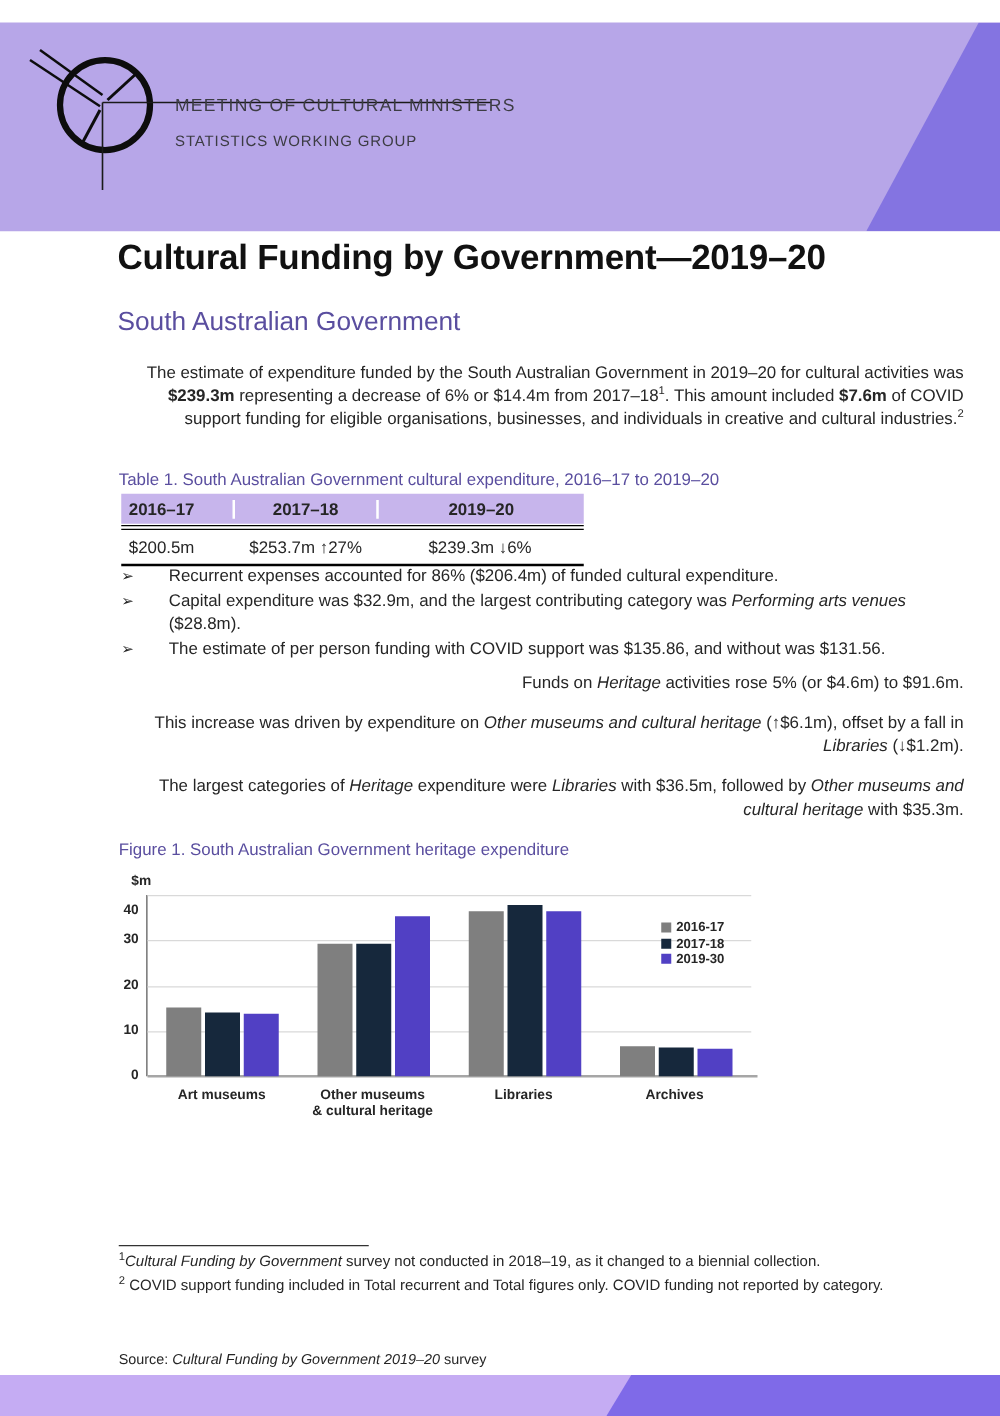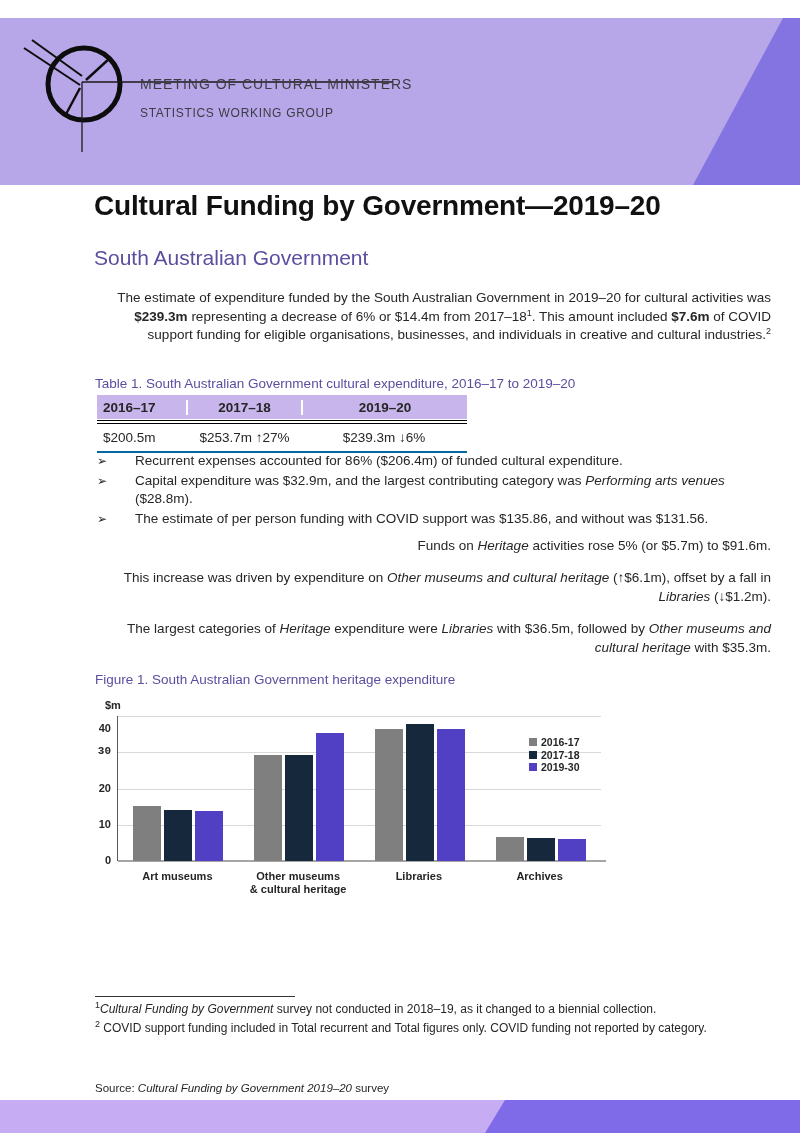"$200.5m" .t1-row { border-bottom: 2px solid #0369a1 -> 2px solid #000000 }
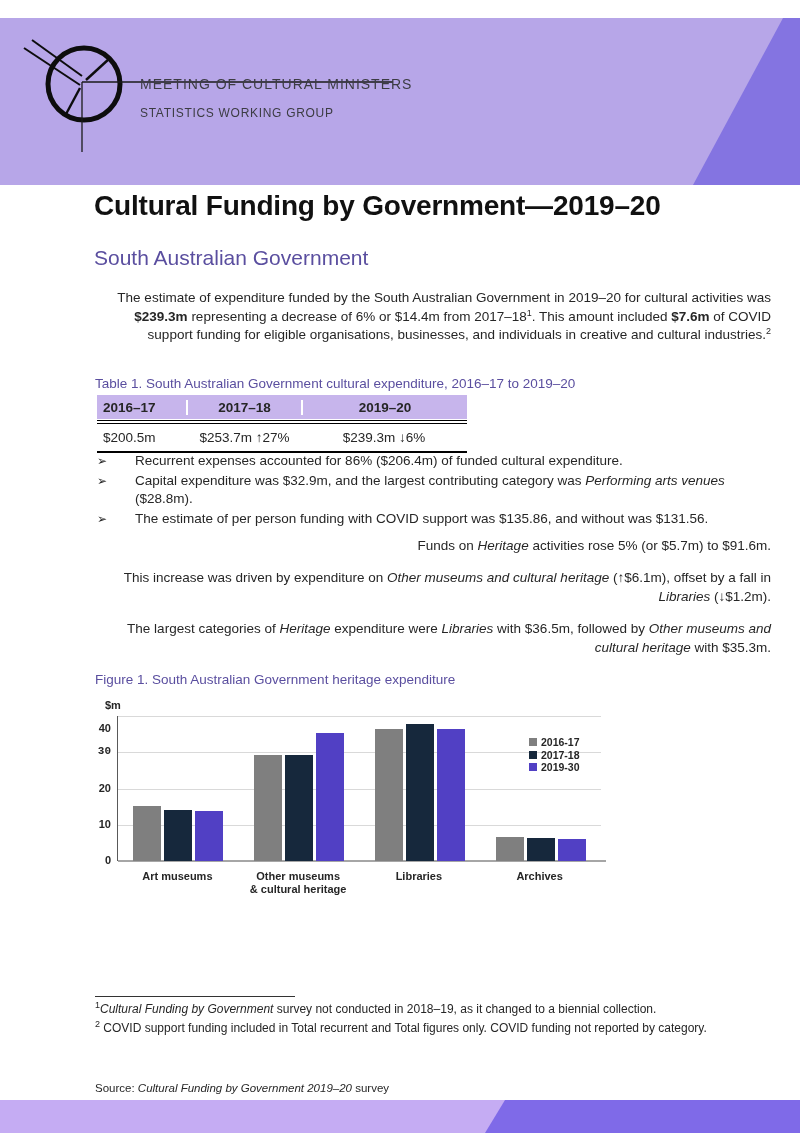"activities rose 5% (or $5.7m)" span.run-n { text: $5.7m -> $4.6m }
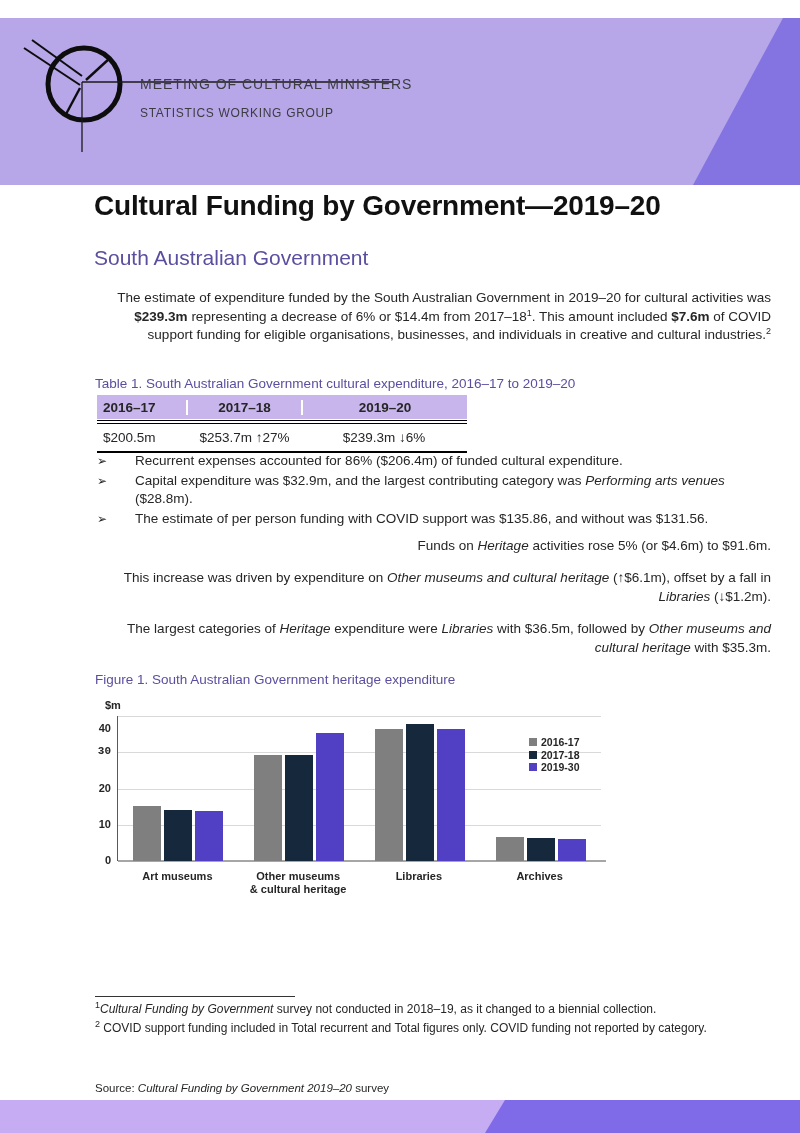"30" div.ytick { font-family: Liberation Mono, monospace -> none }
